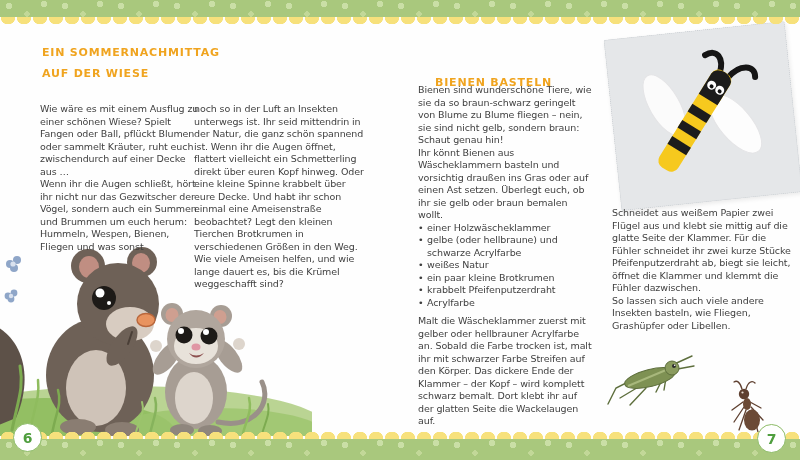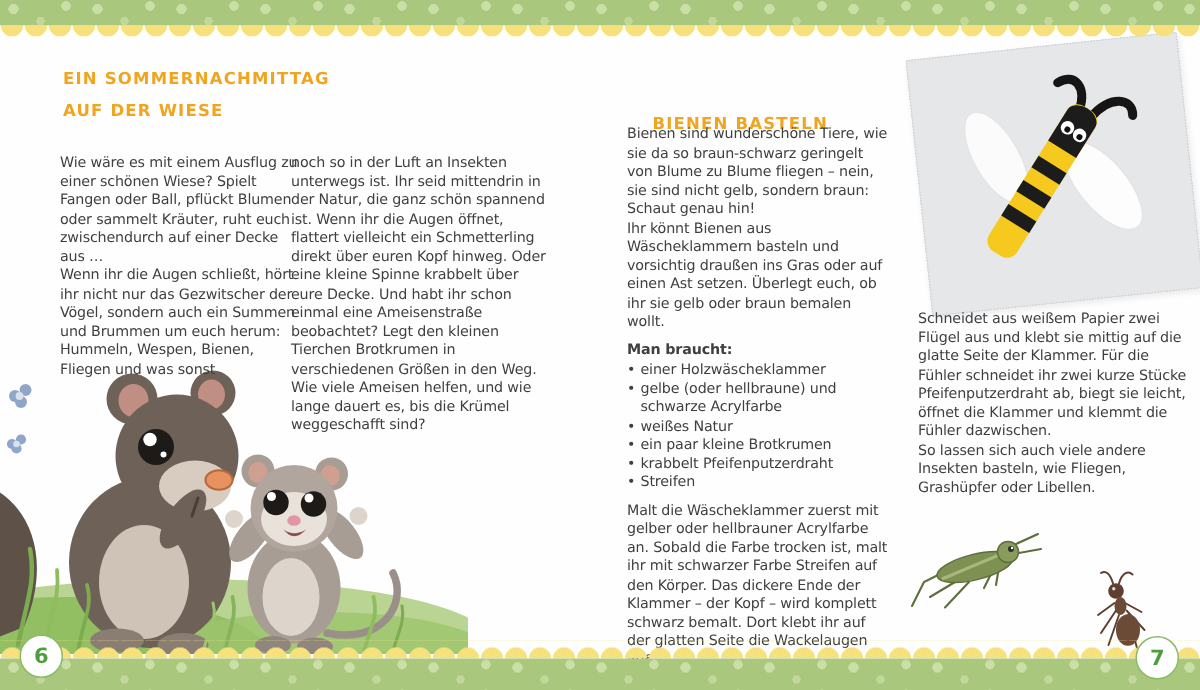"Man braucht:" p.materials-heading { html: <p>Man braucht:</p> -> none }
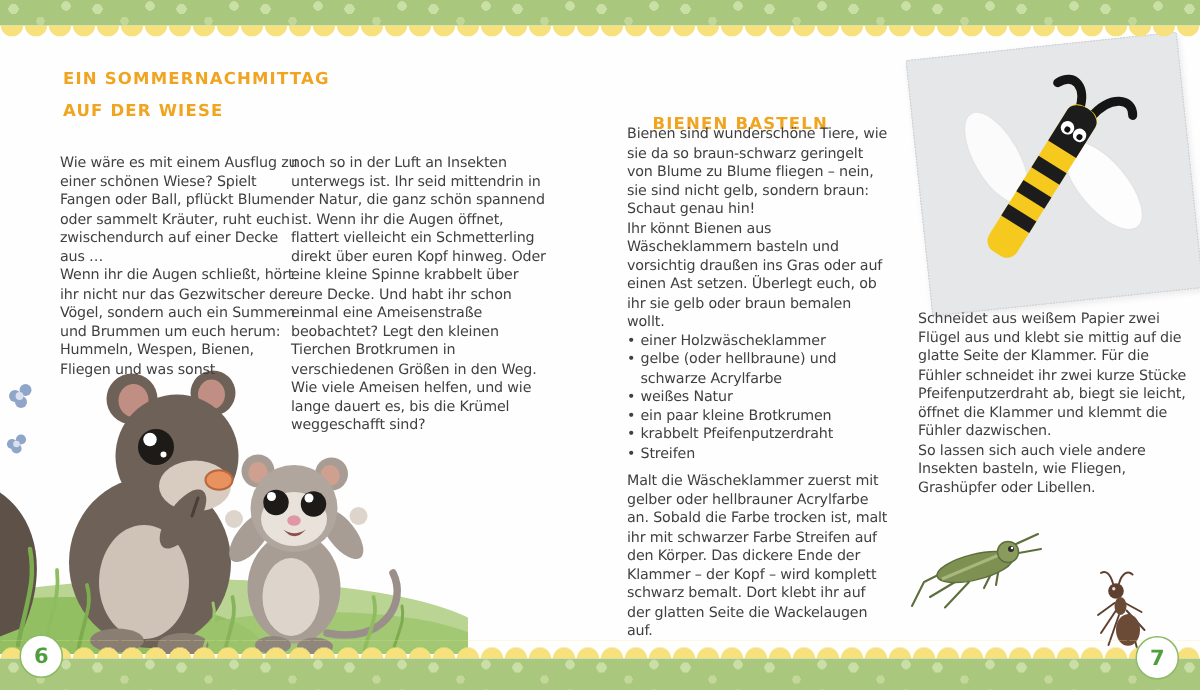"Streifen" li { text: Streifen -> Acrylfarbe }
